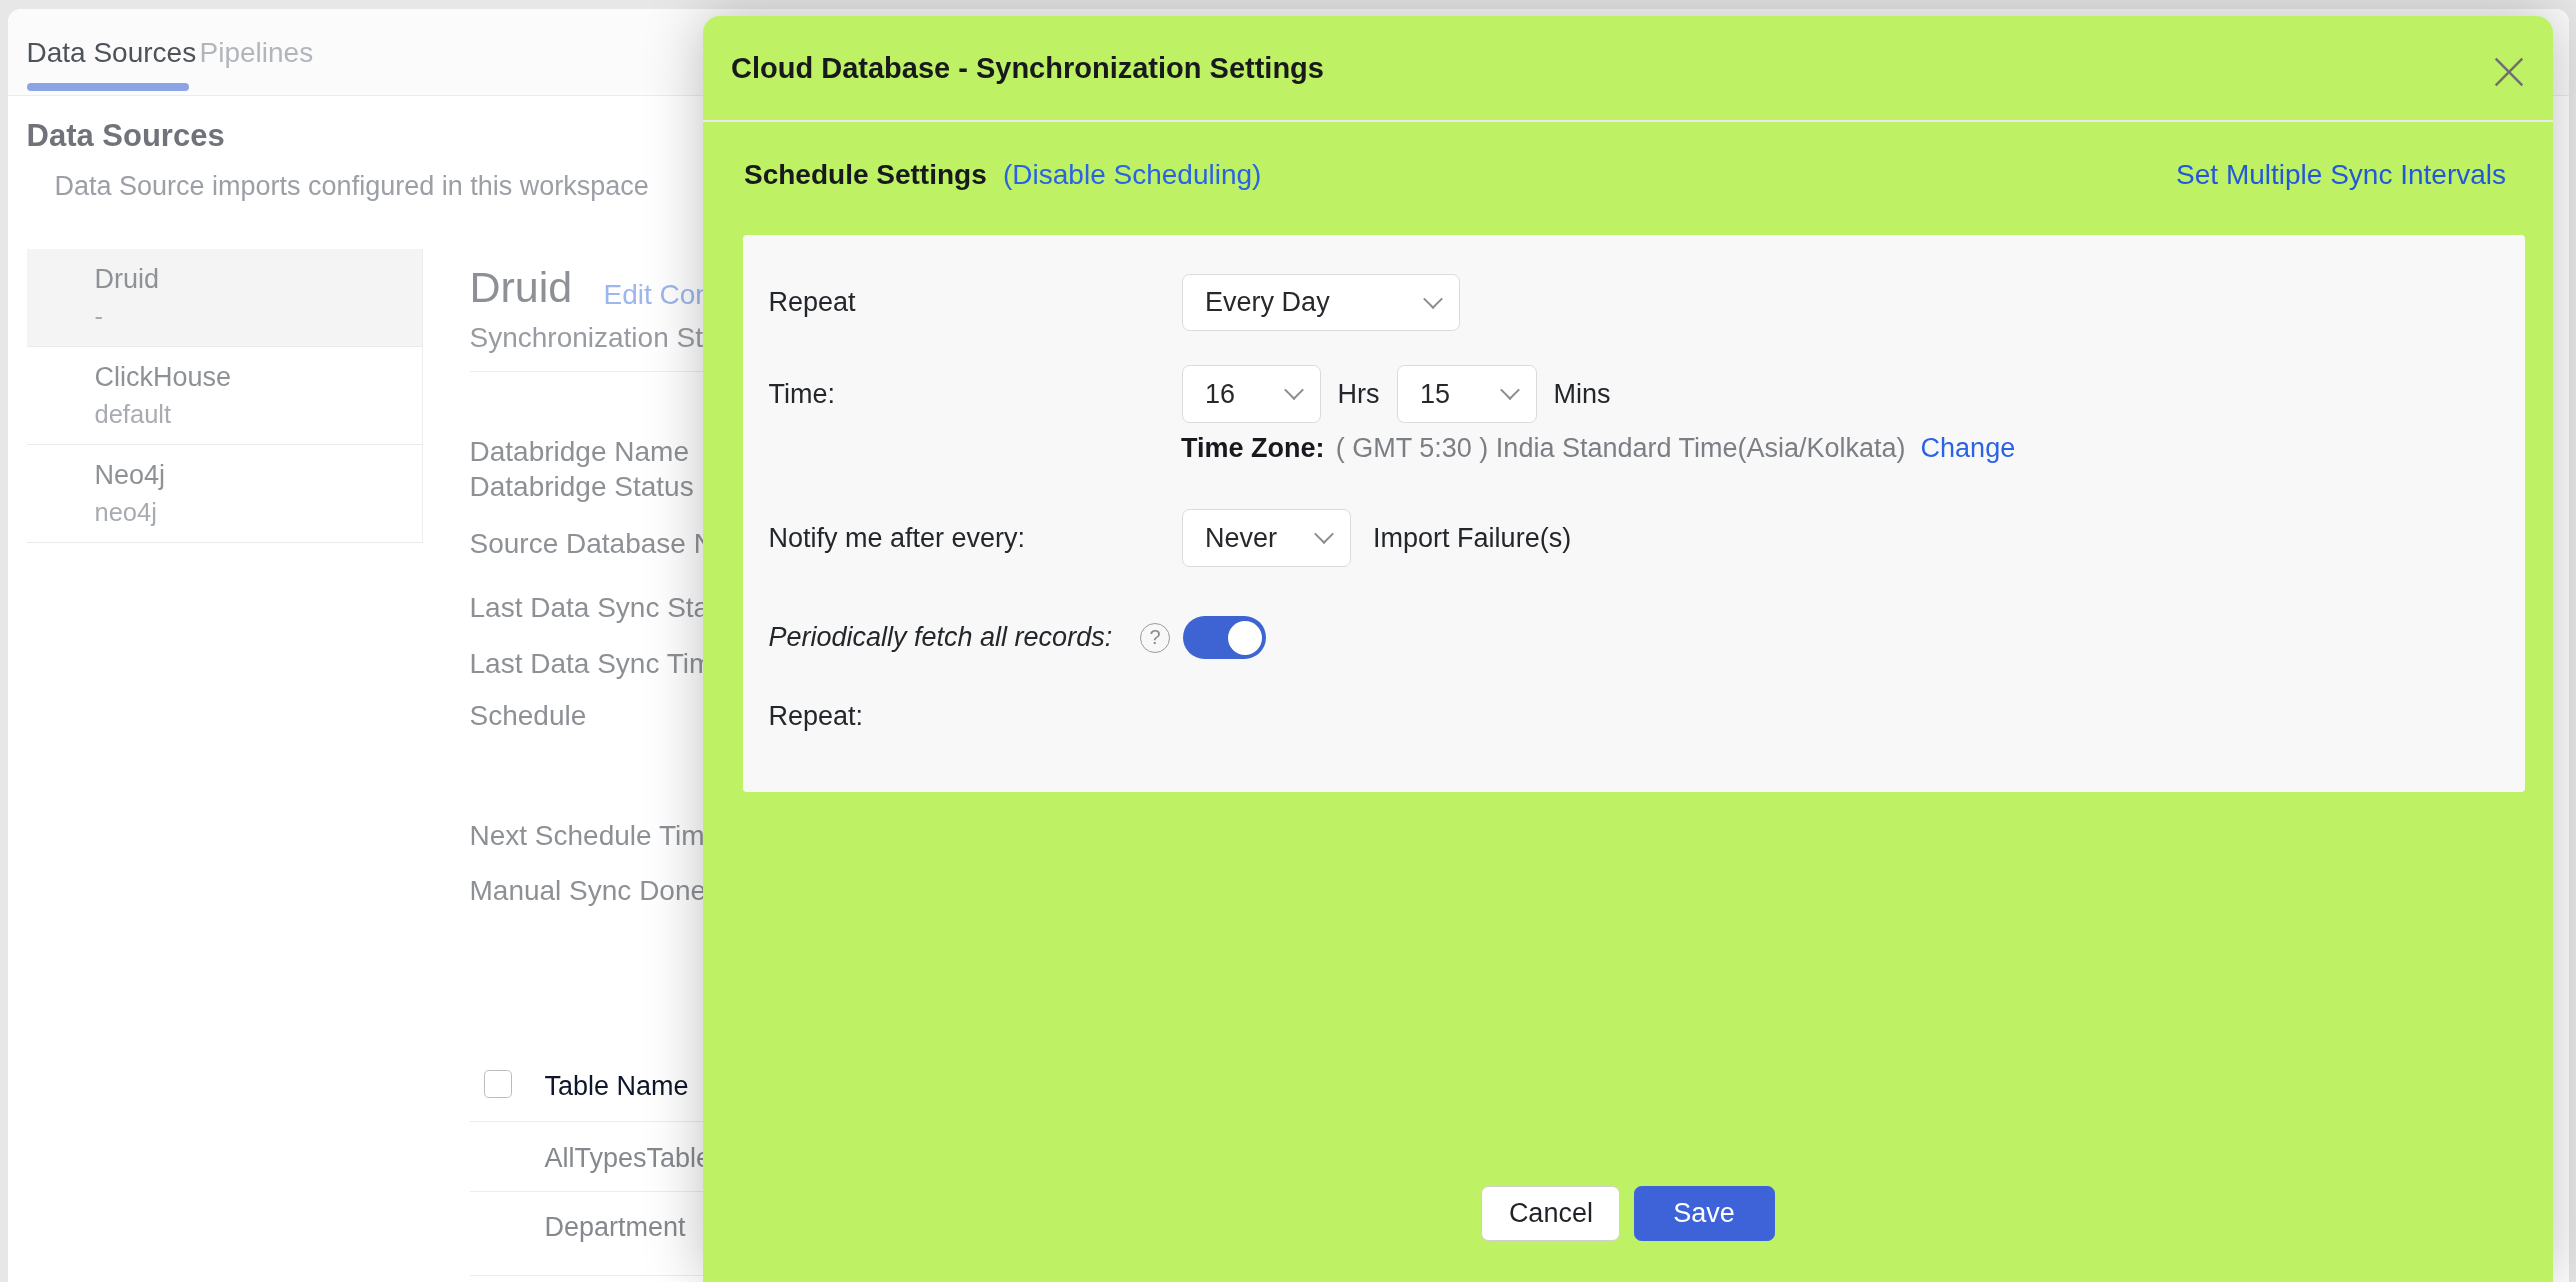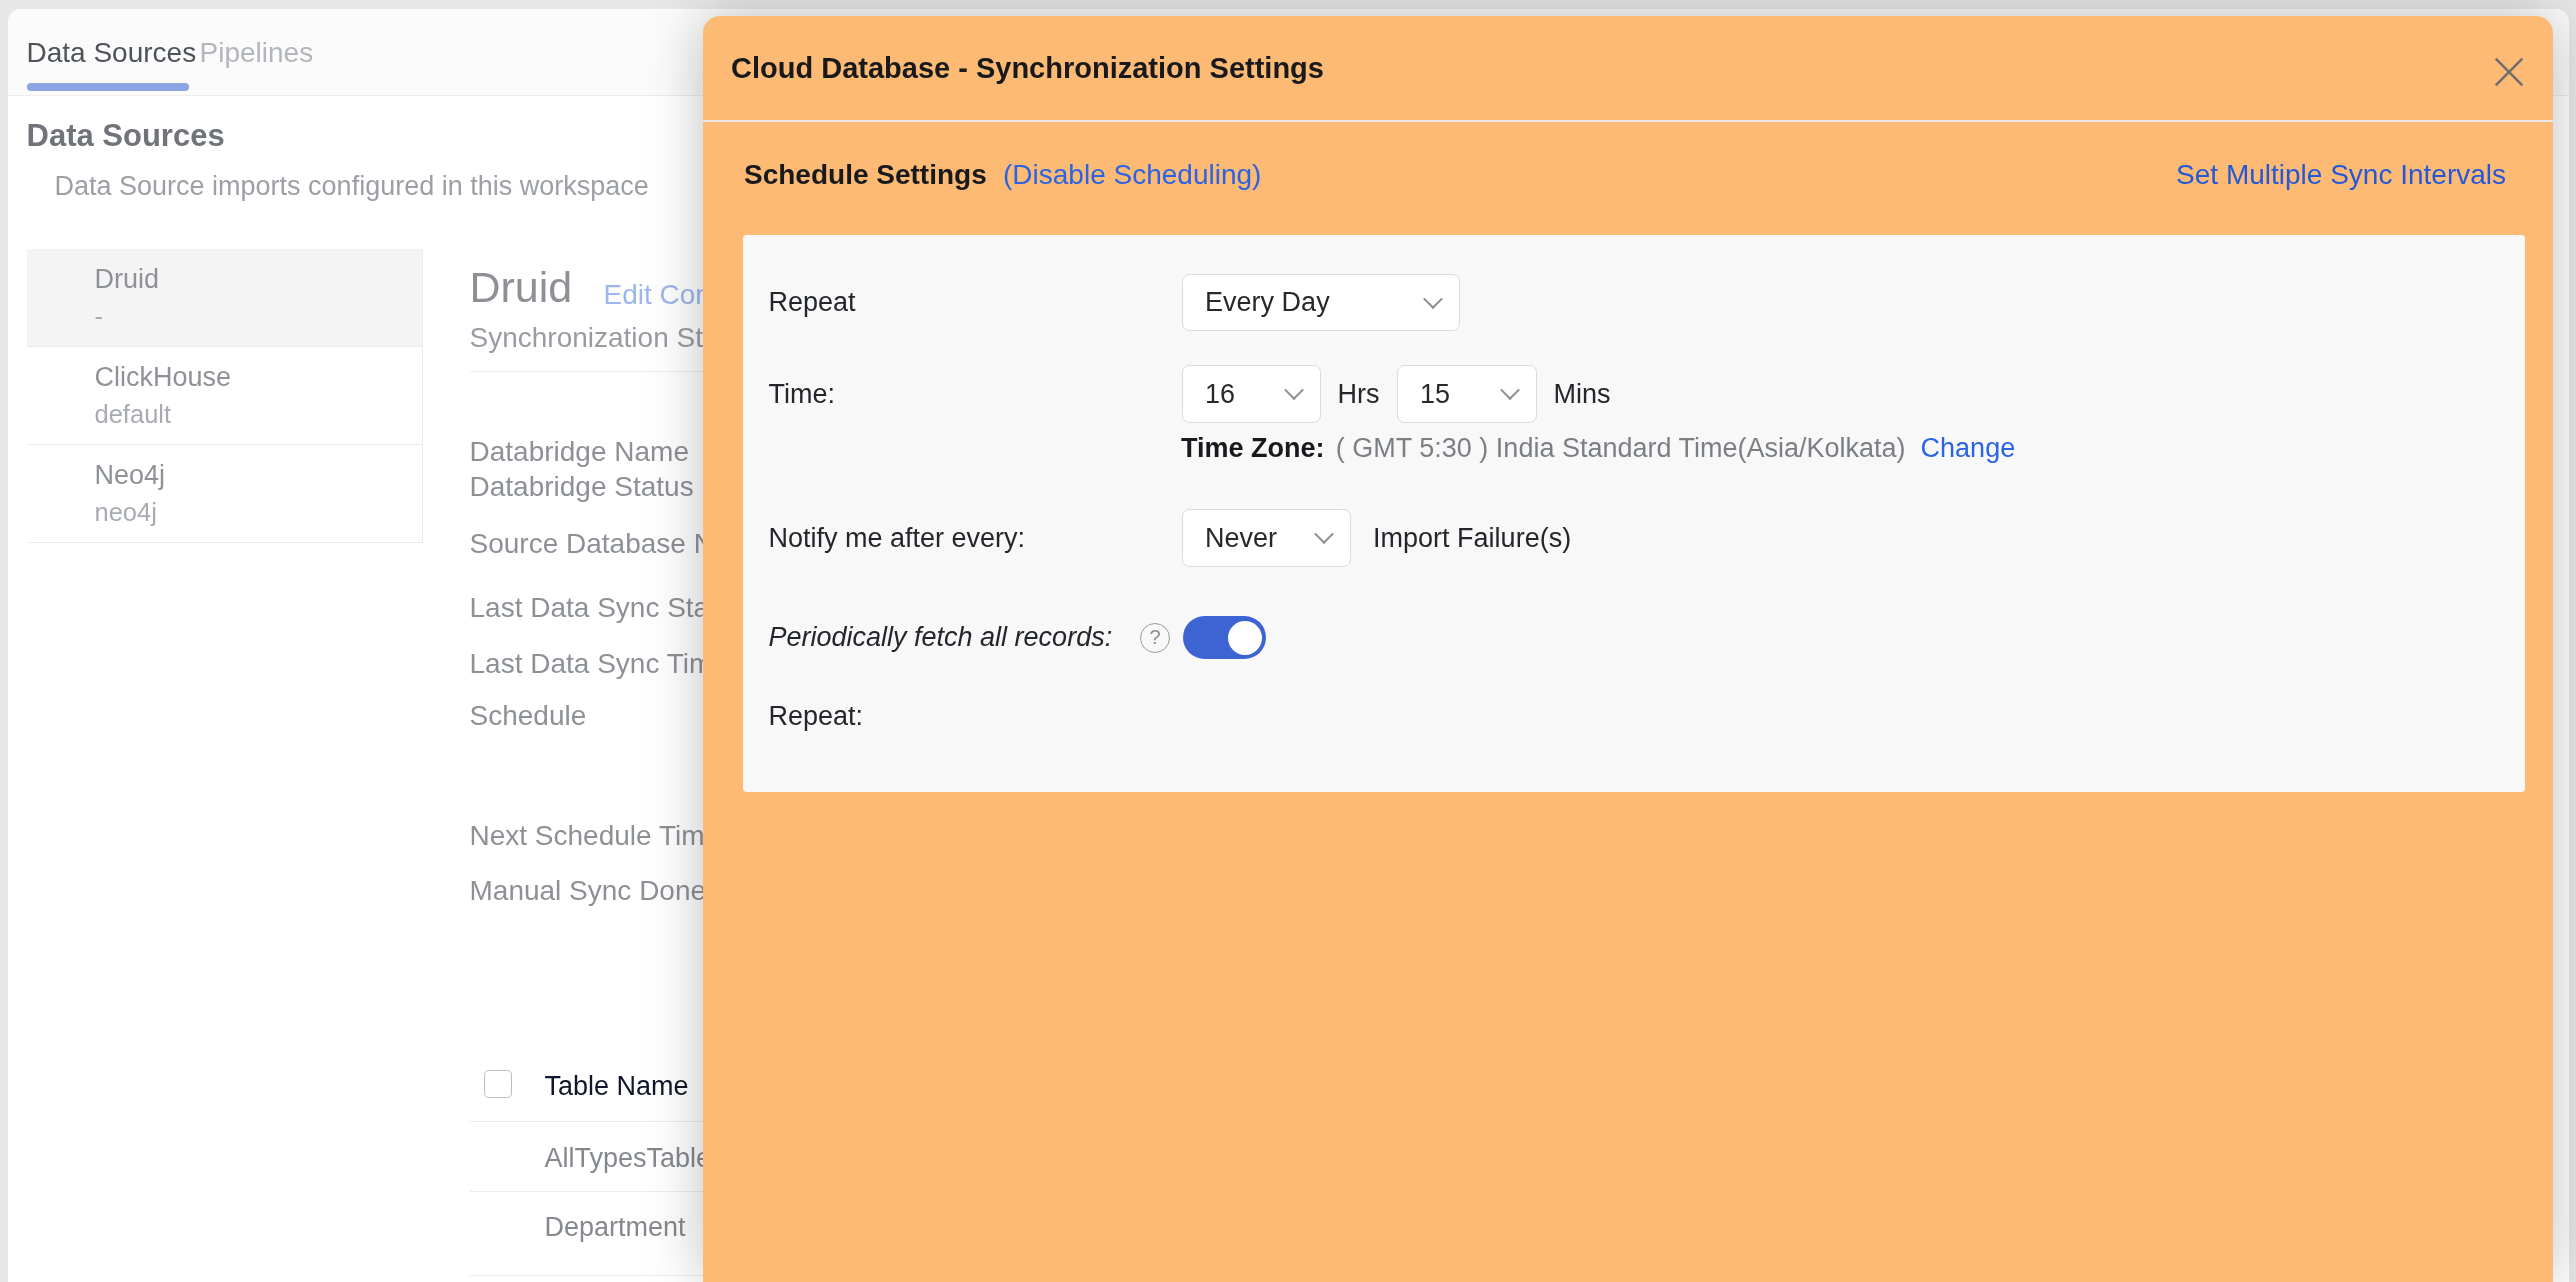"Cloud Database - Synchronization" .modal { background: #fdba74 -> #bef264 }
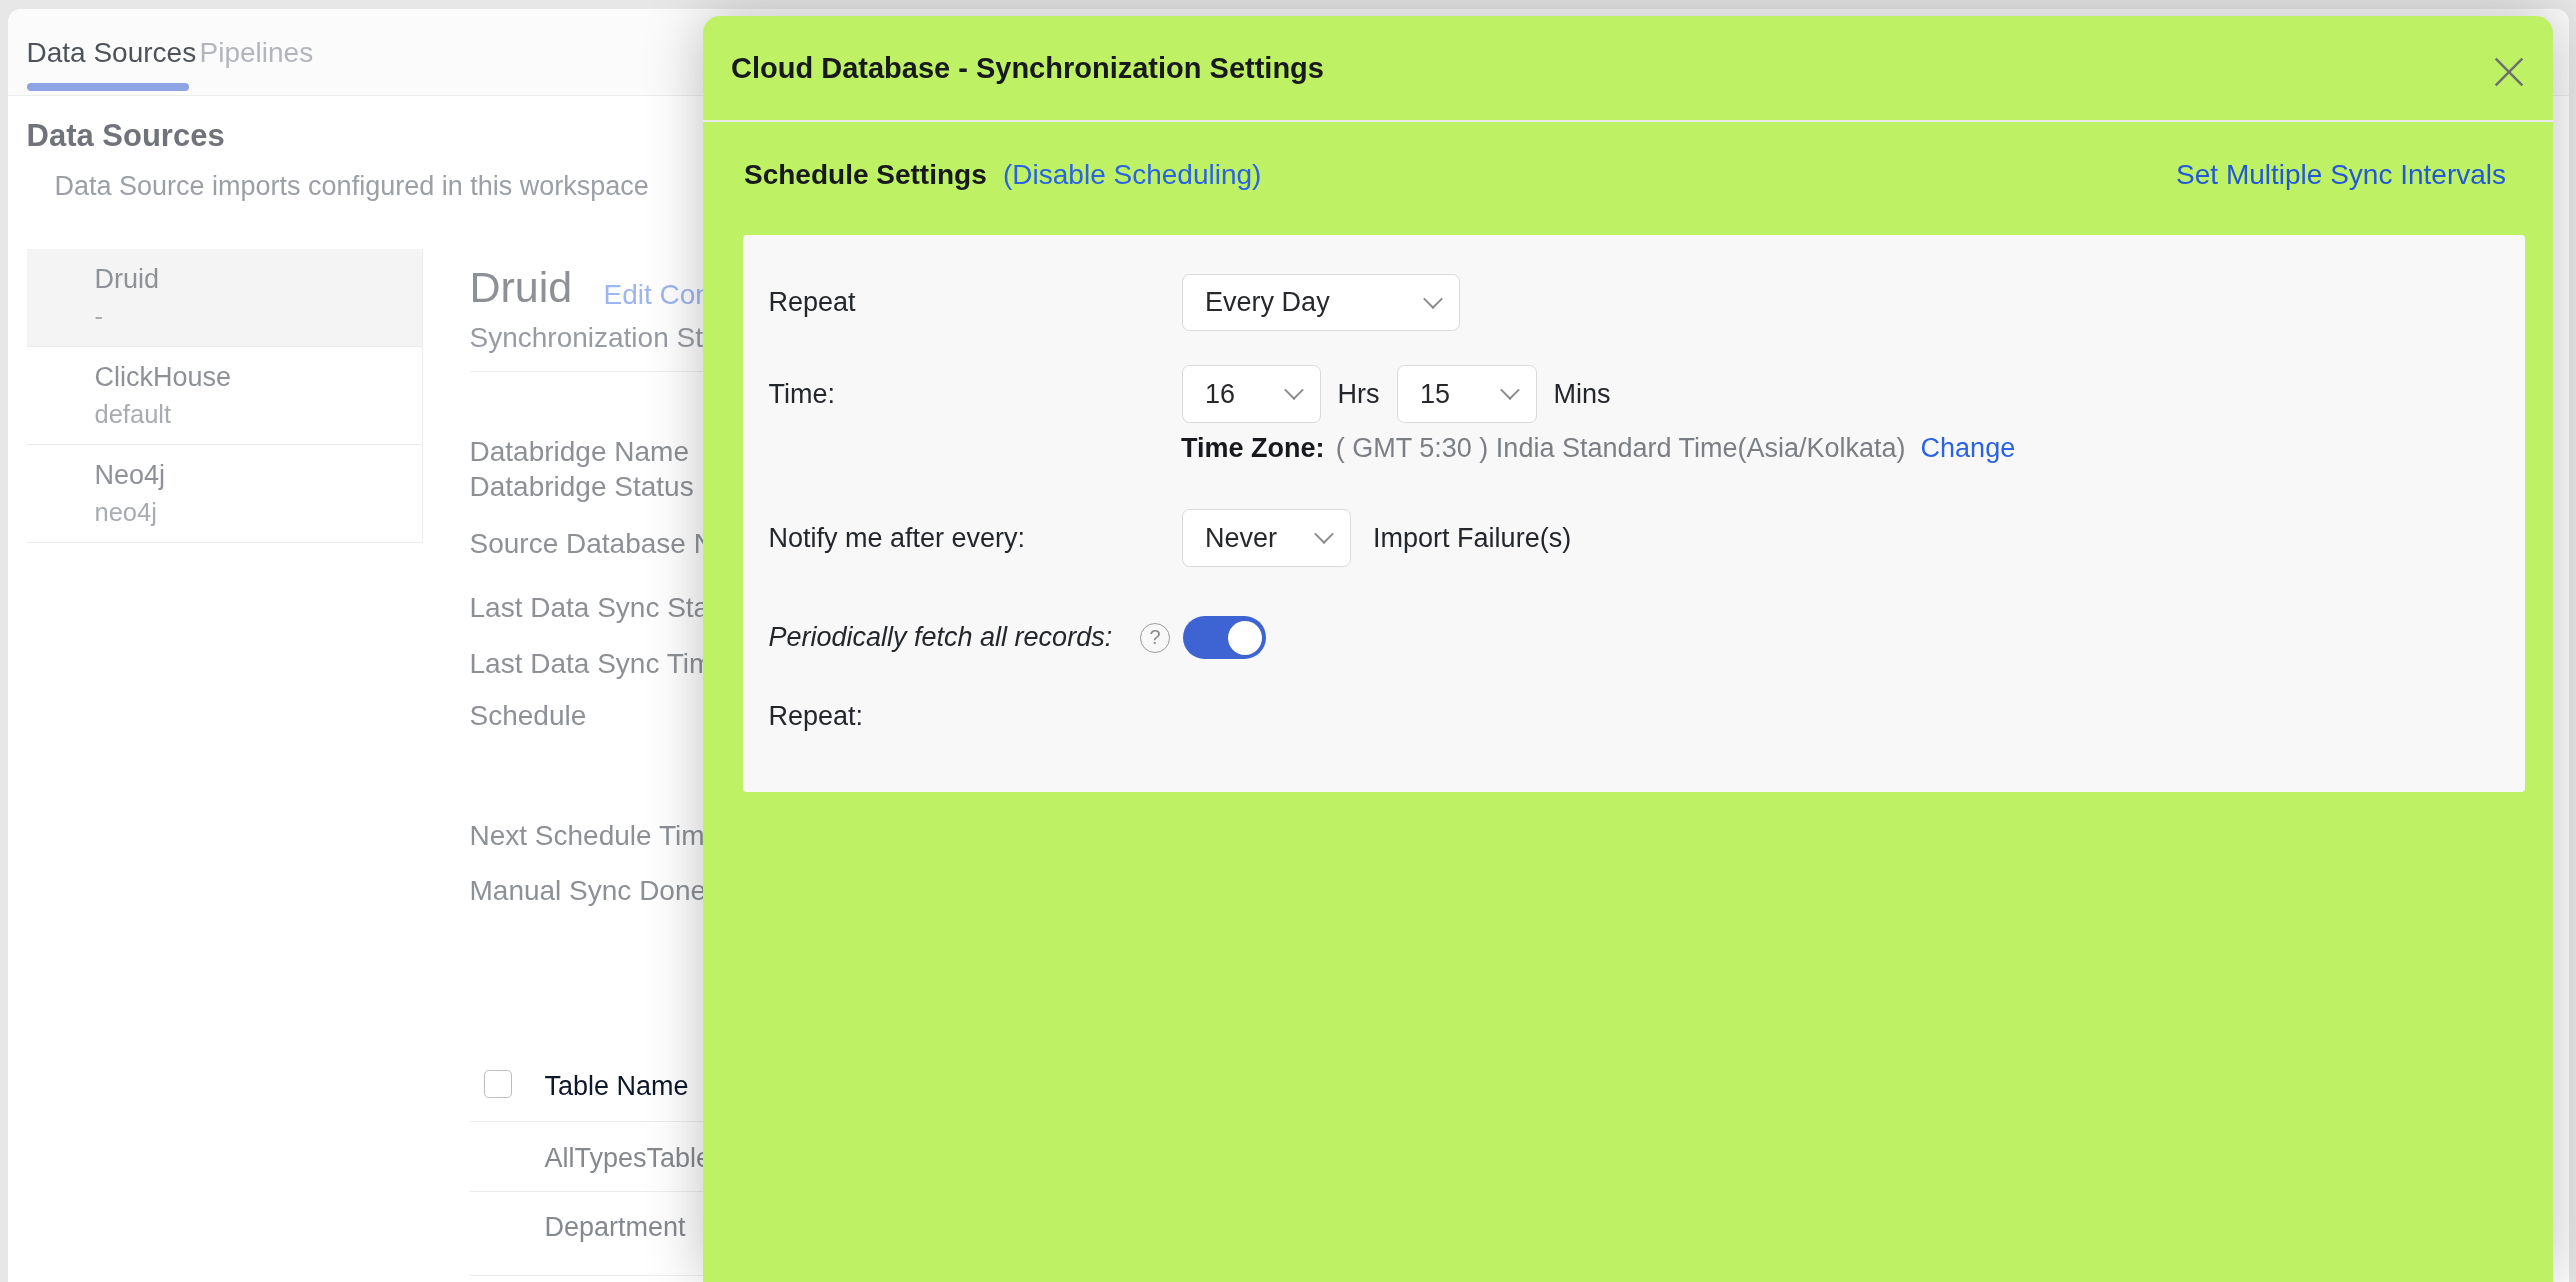"Cancel" div.modal-footer { html: none -> <div> <div>Cancel</div> <div>Save</div> </div> }
